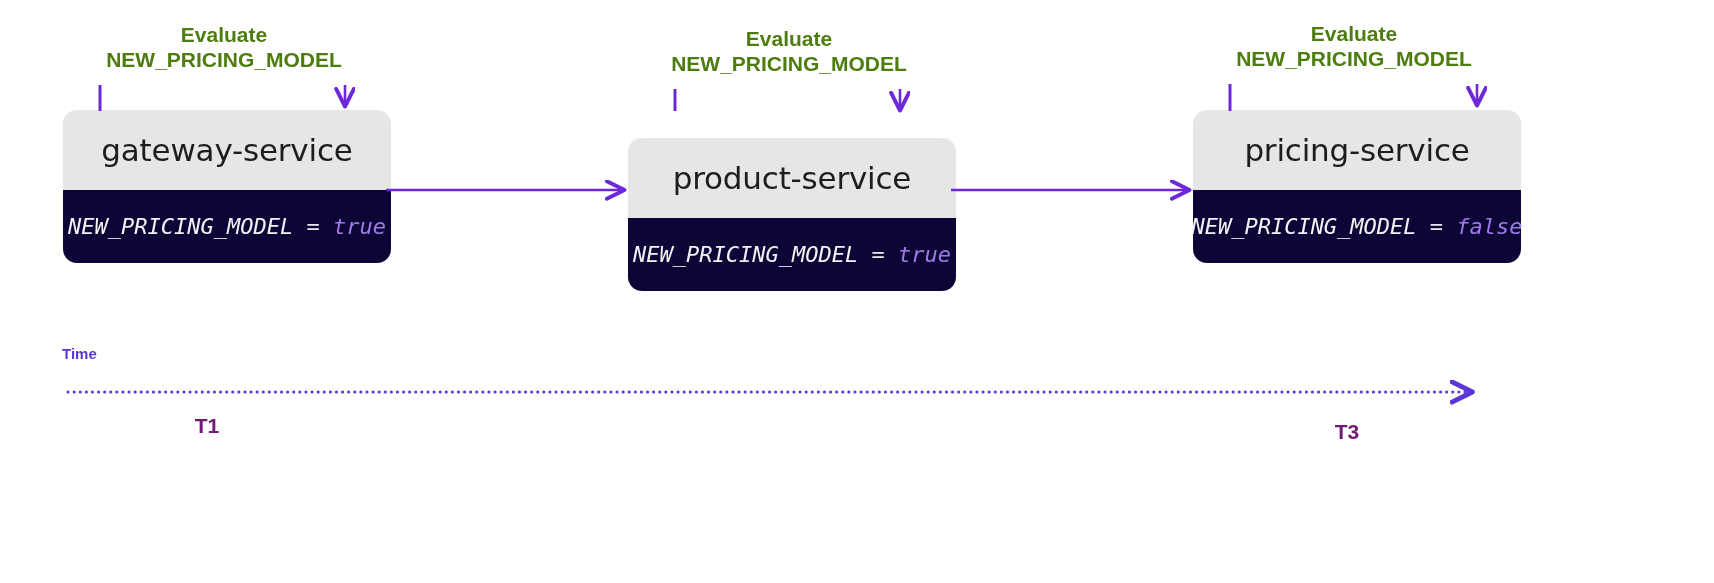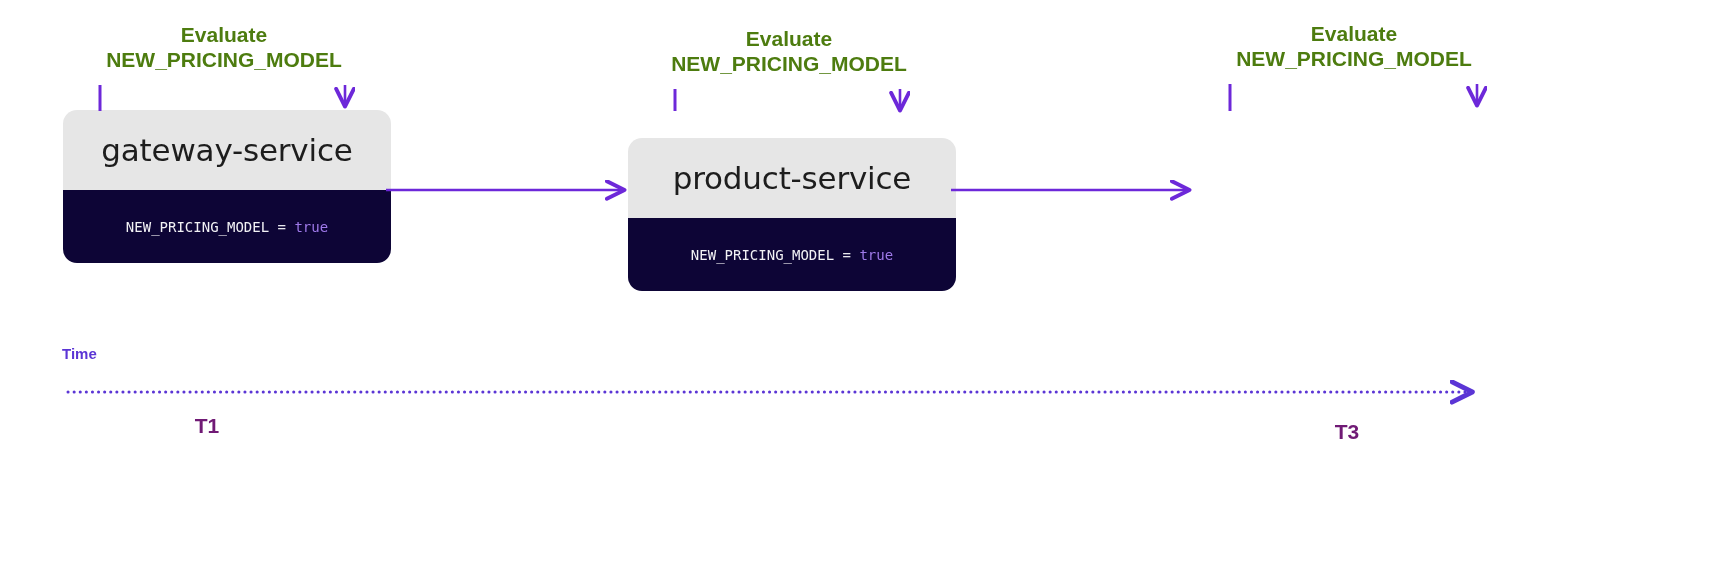"pricing-service" div.node { html: none -> <div> <div> <span>pricing-service</span> </div> <div> <span><span>NEW_PRICING_MODEL</span><span> = </span><span>false</span></span> </div> </div> }
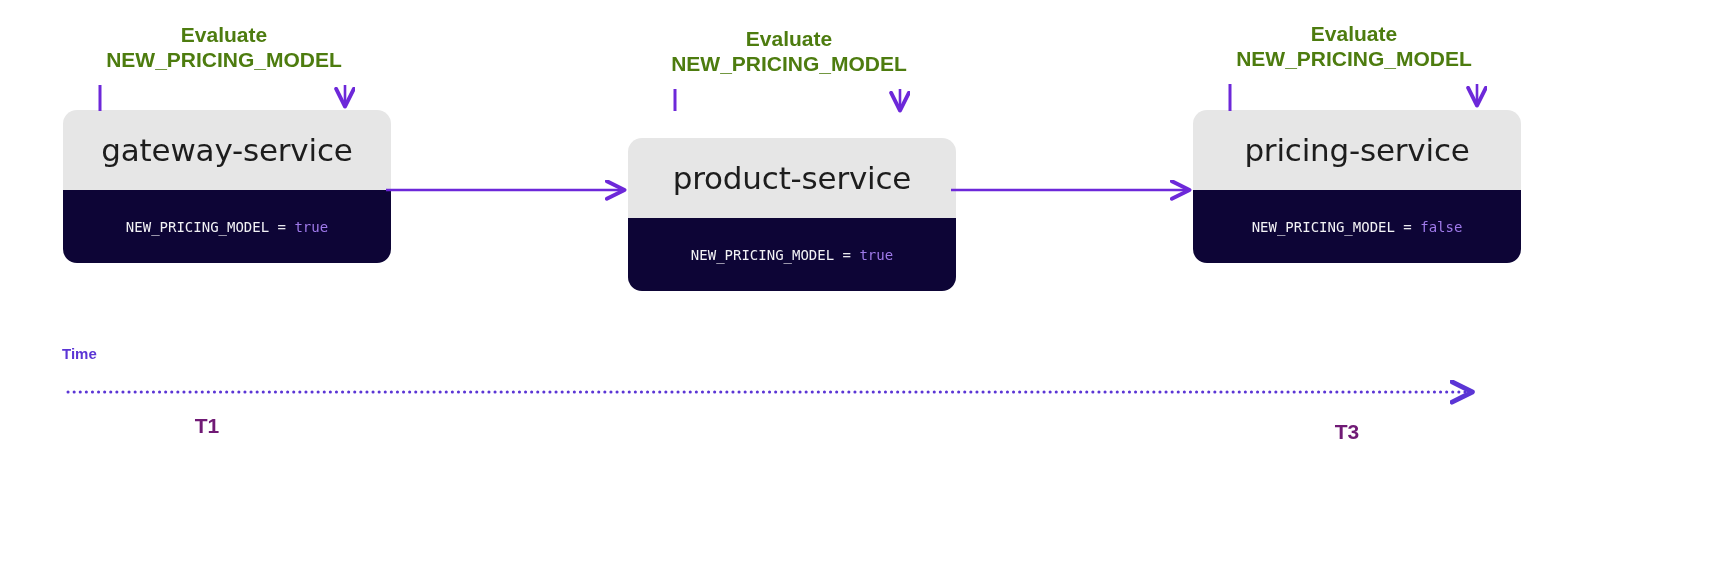"NEW_PRICING_MODEL = true" .node-body .code { font-size: 14px -> 22px; font-style: none -> italic }
